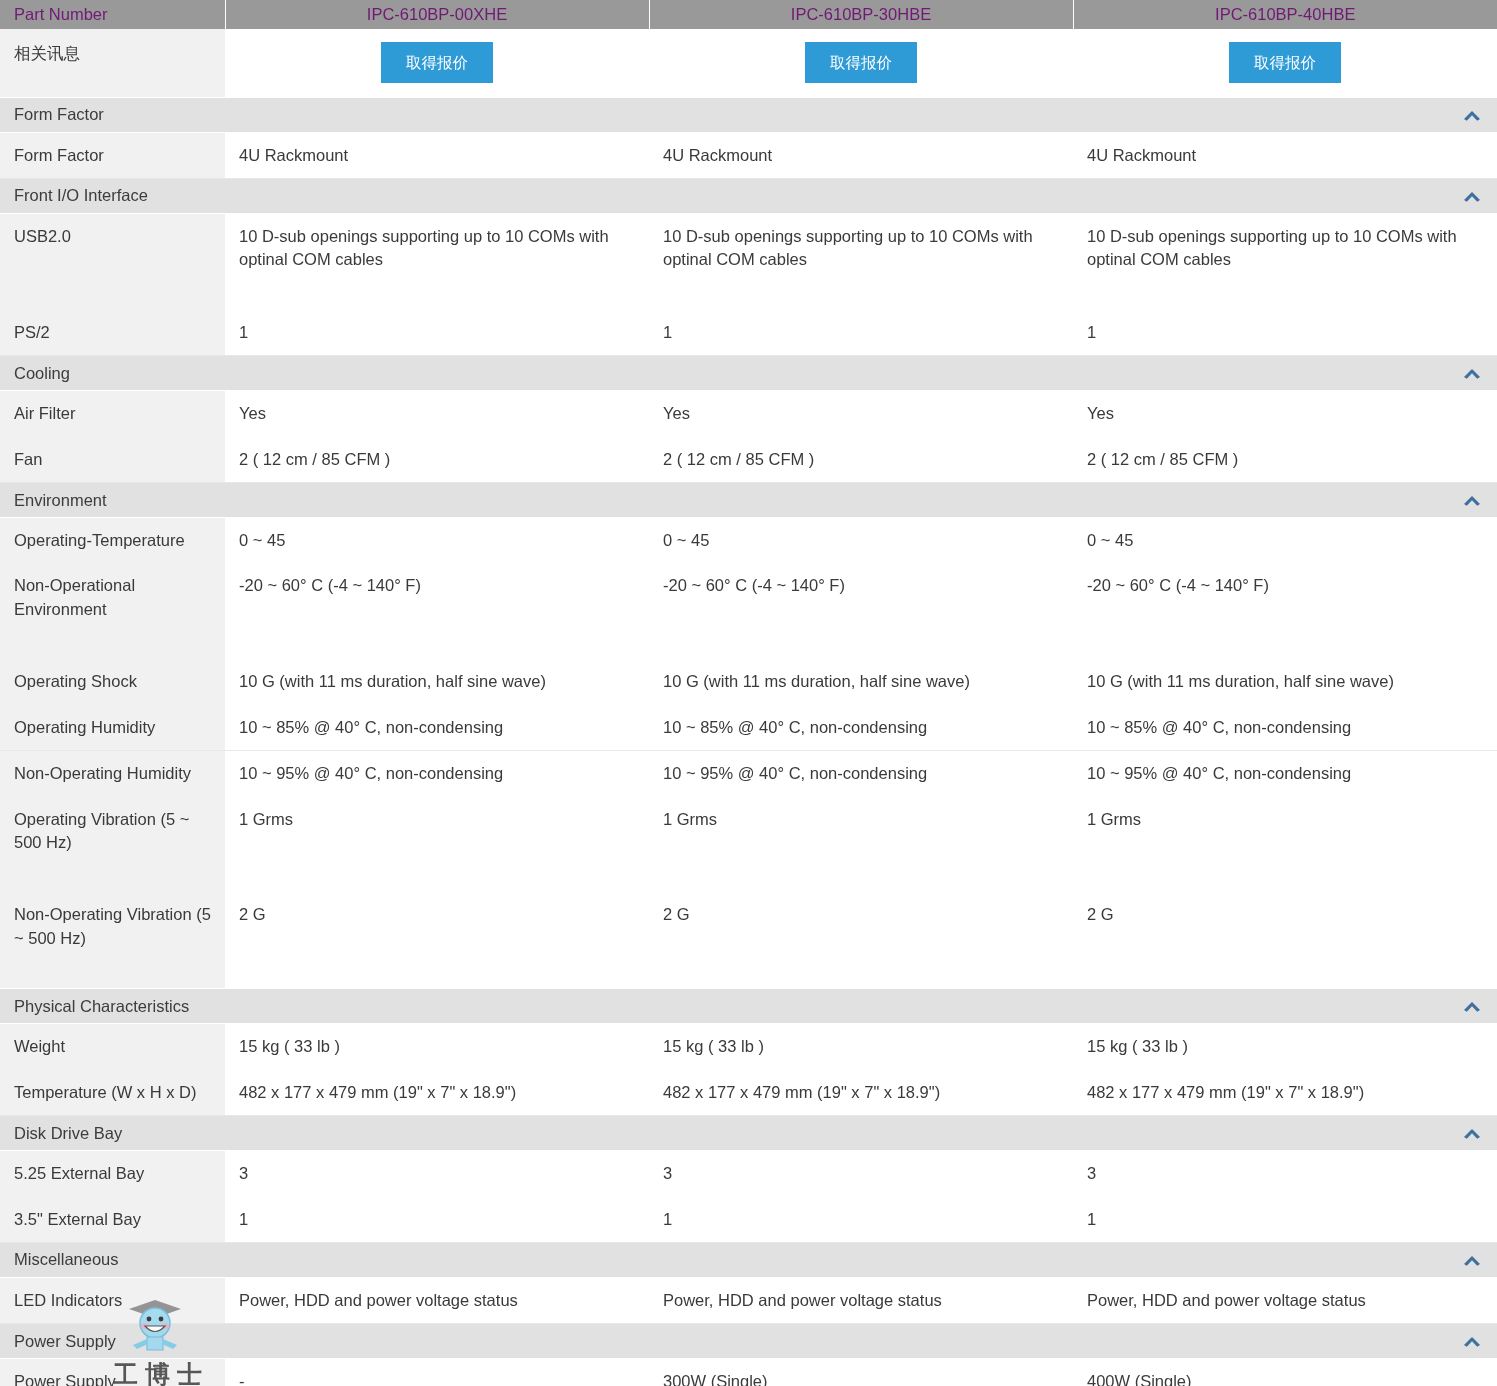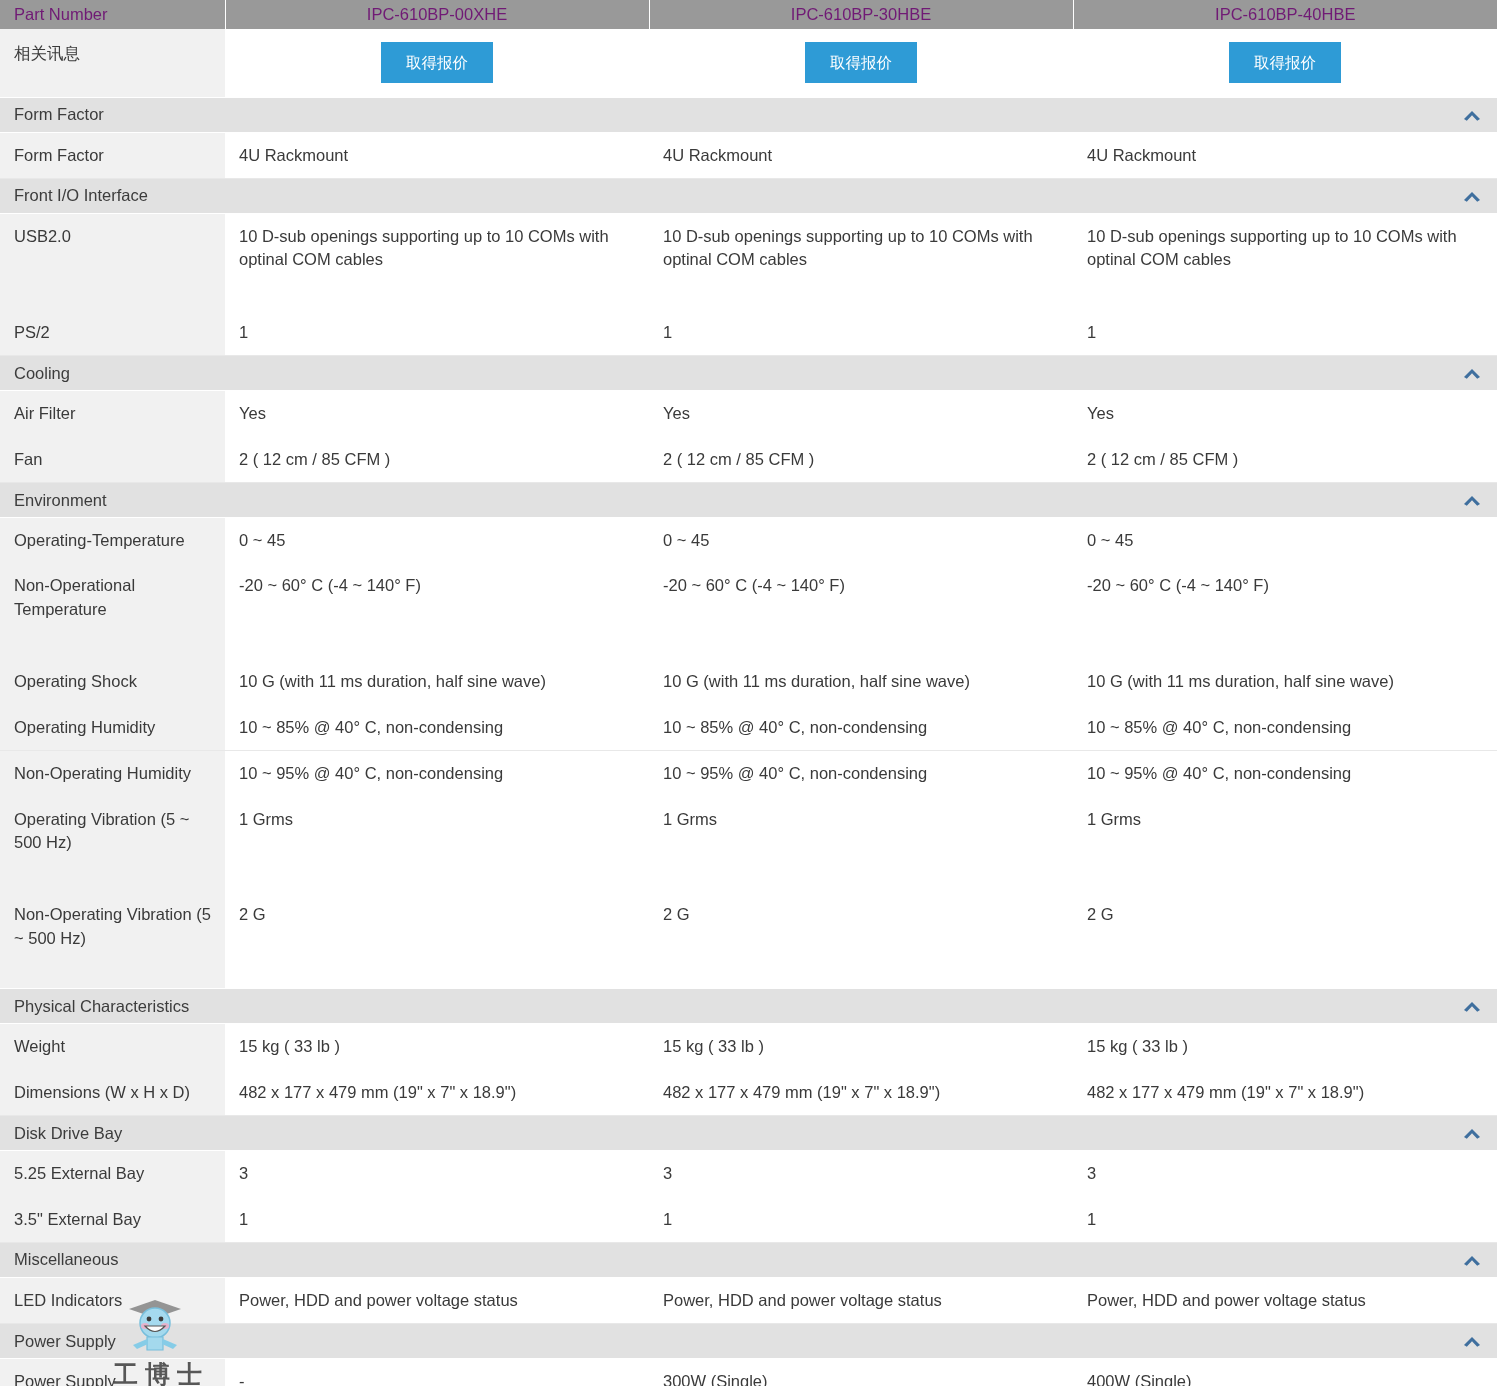"Non-Operational Temperature" td.label-cell { text: Temperature -> Environment }
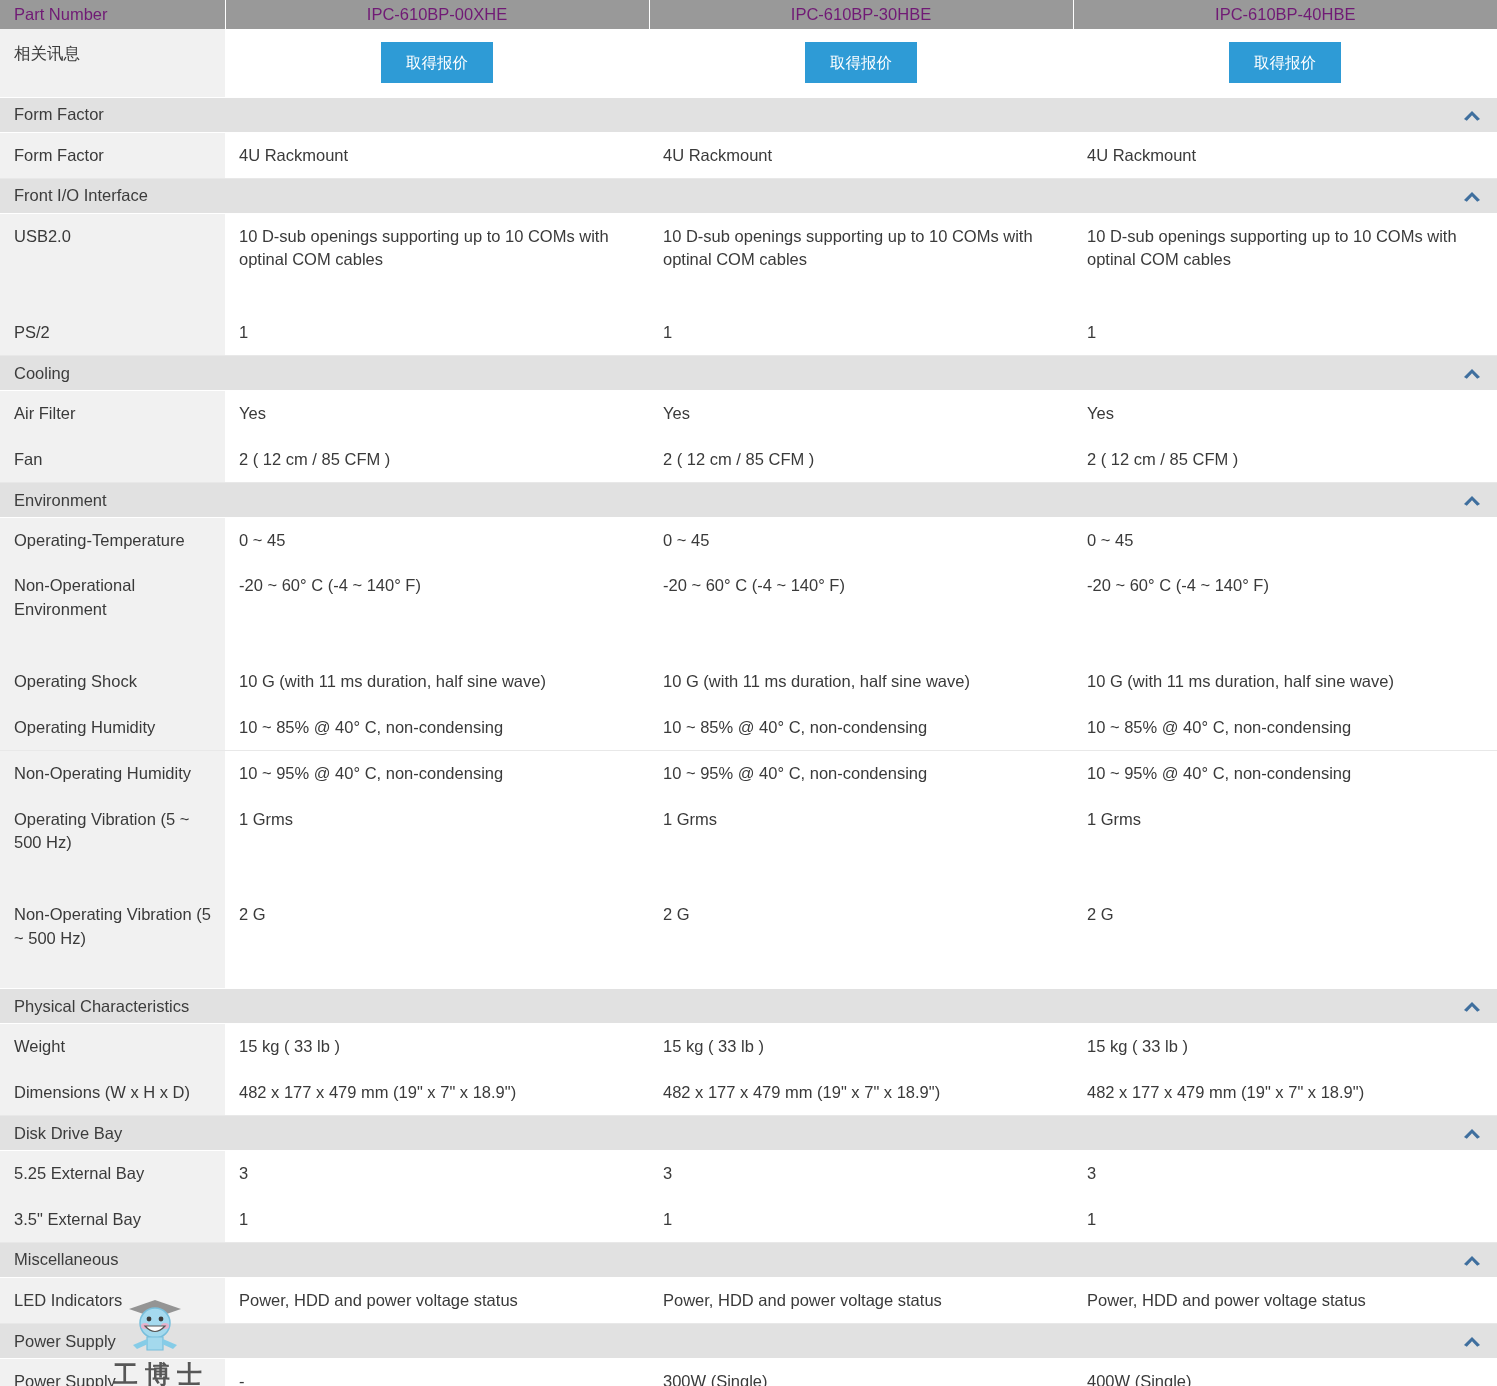"Dimensions (W x H x" td.label-cell { text: Dimensions -> Temperature }
